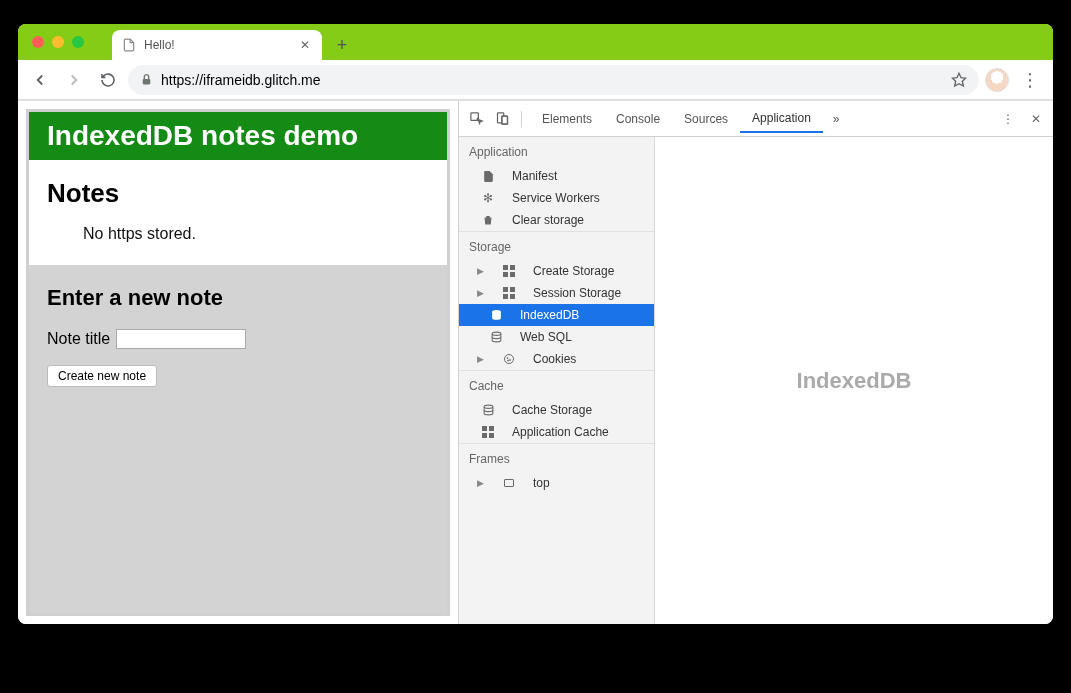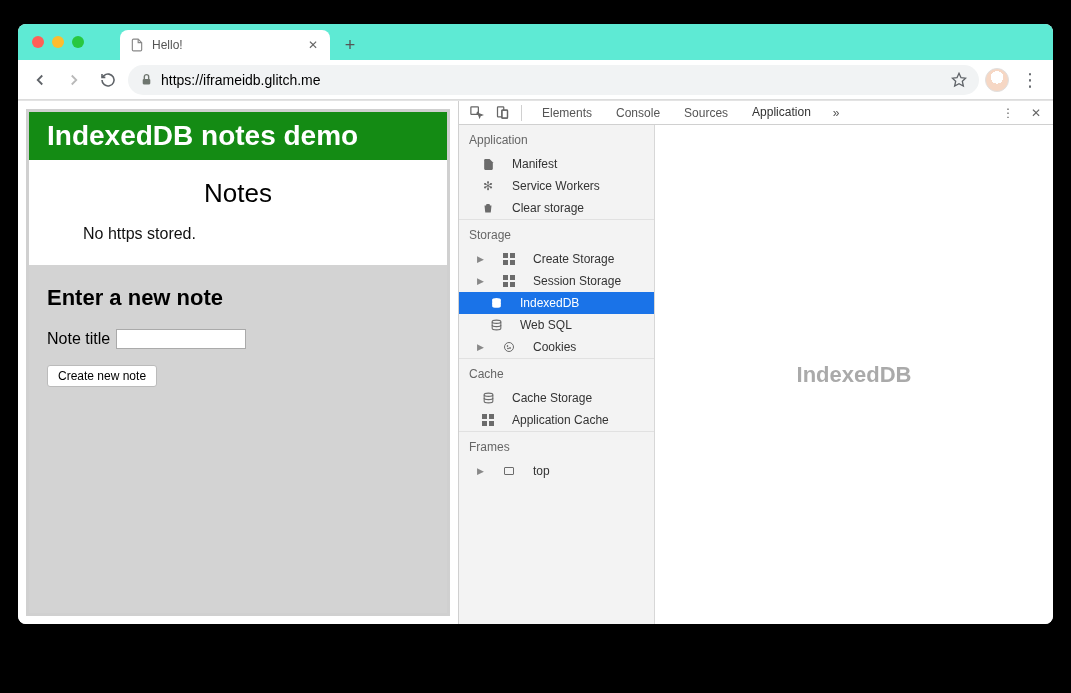"Hello!" .tabstrip { background: #5eead4 -> #84cc16; padding-left: 12px -> 4px }
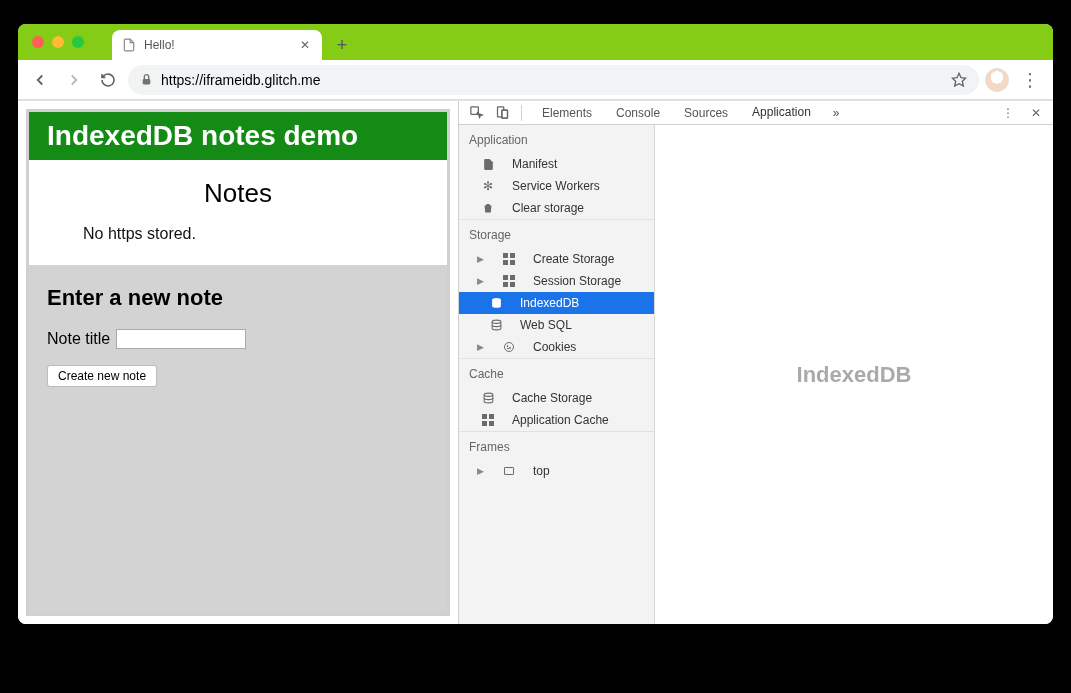"Elements" .dt-header { height: 24px -> 36px }
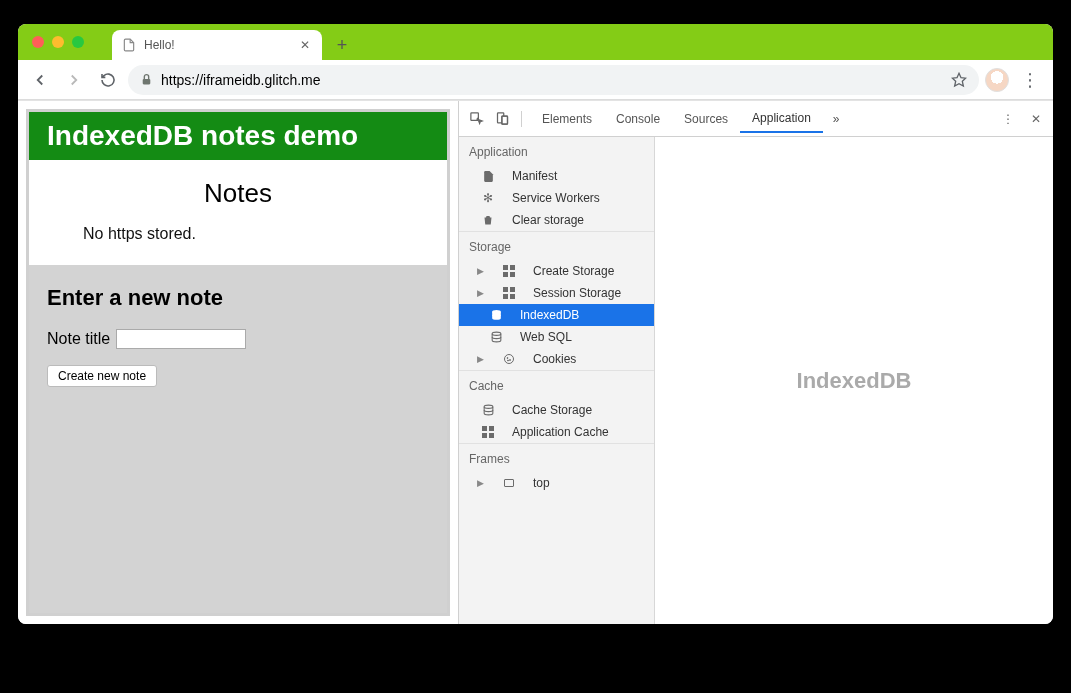"Notes" .notes h2 { font-weight: 400 -> 700; text-align: center -> none }
